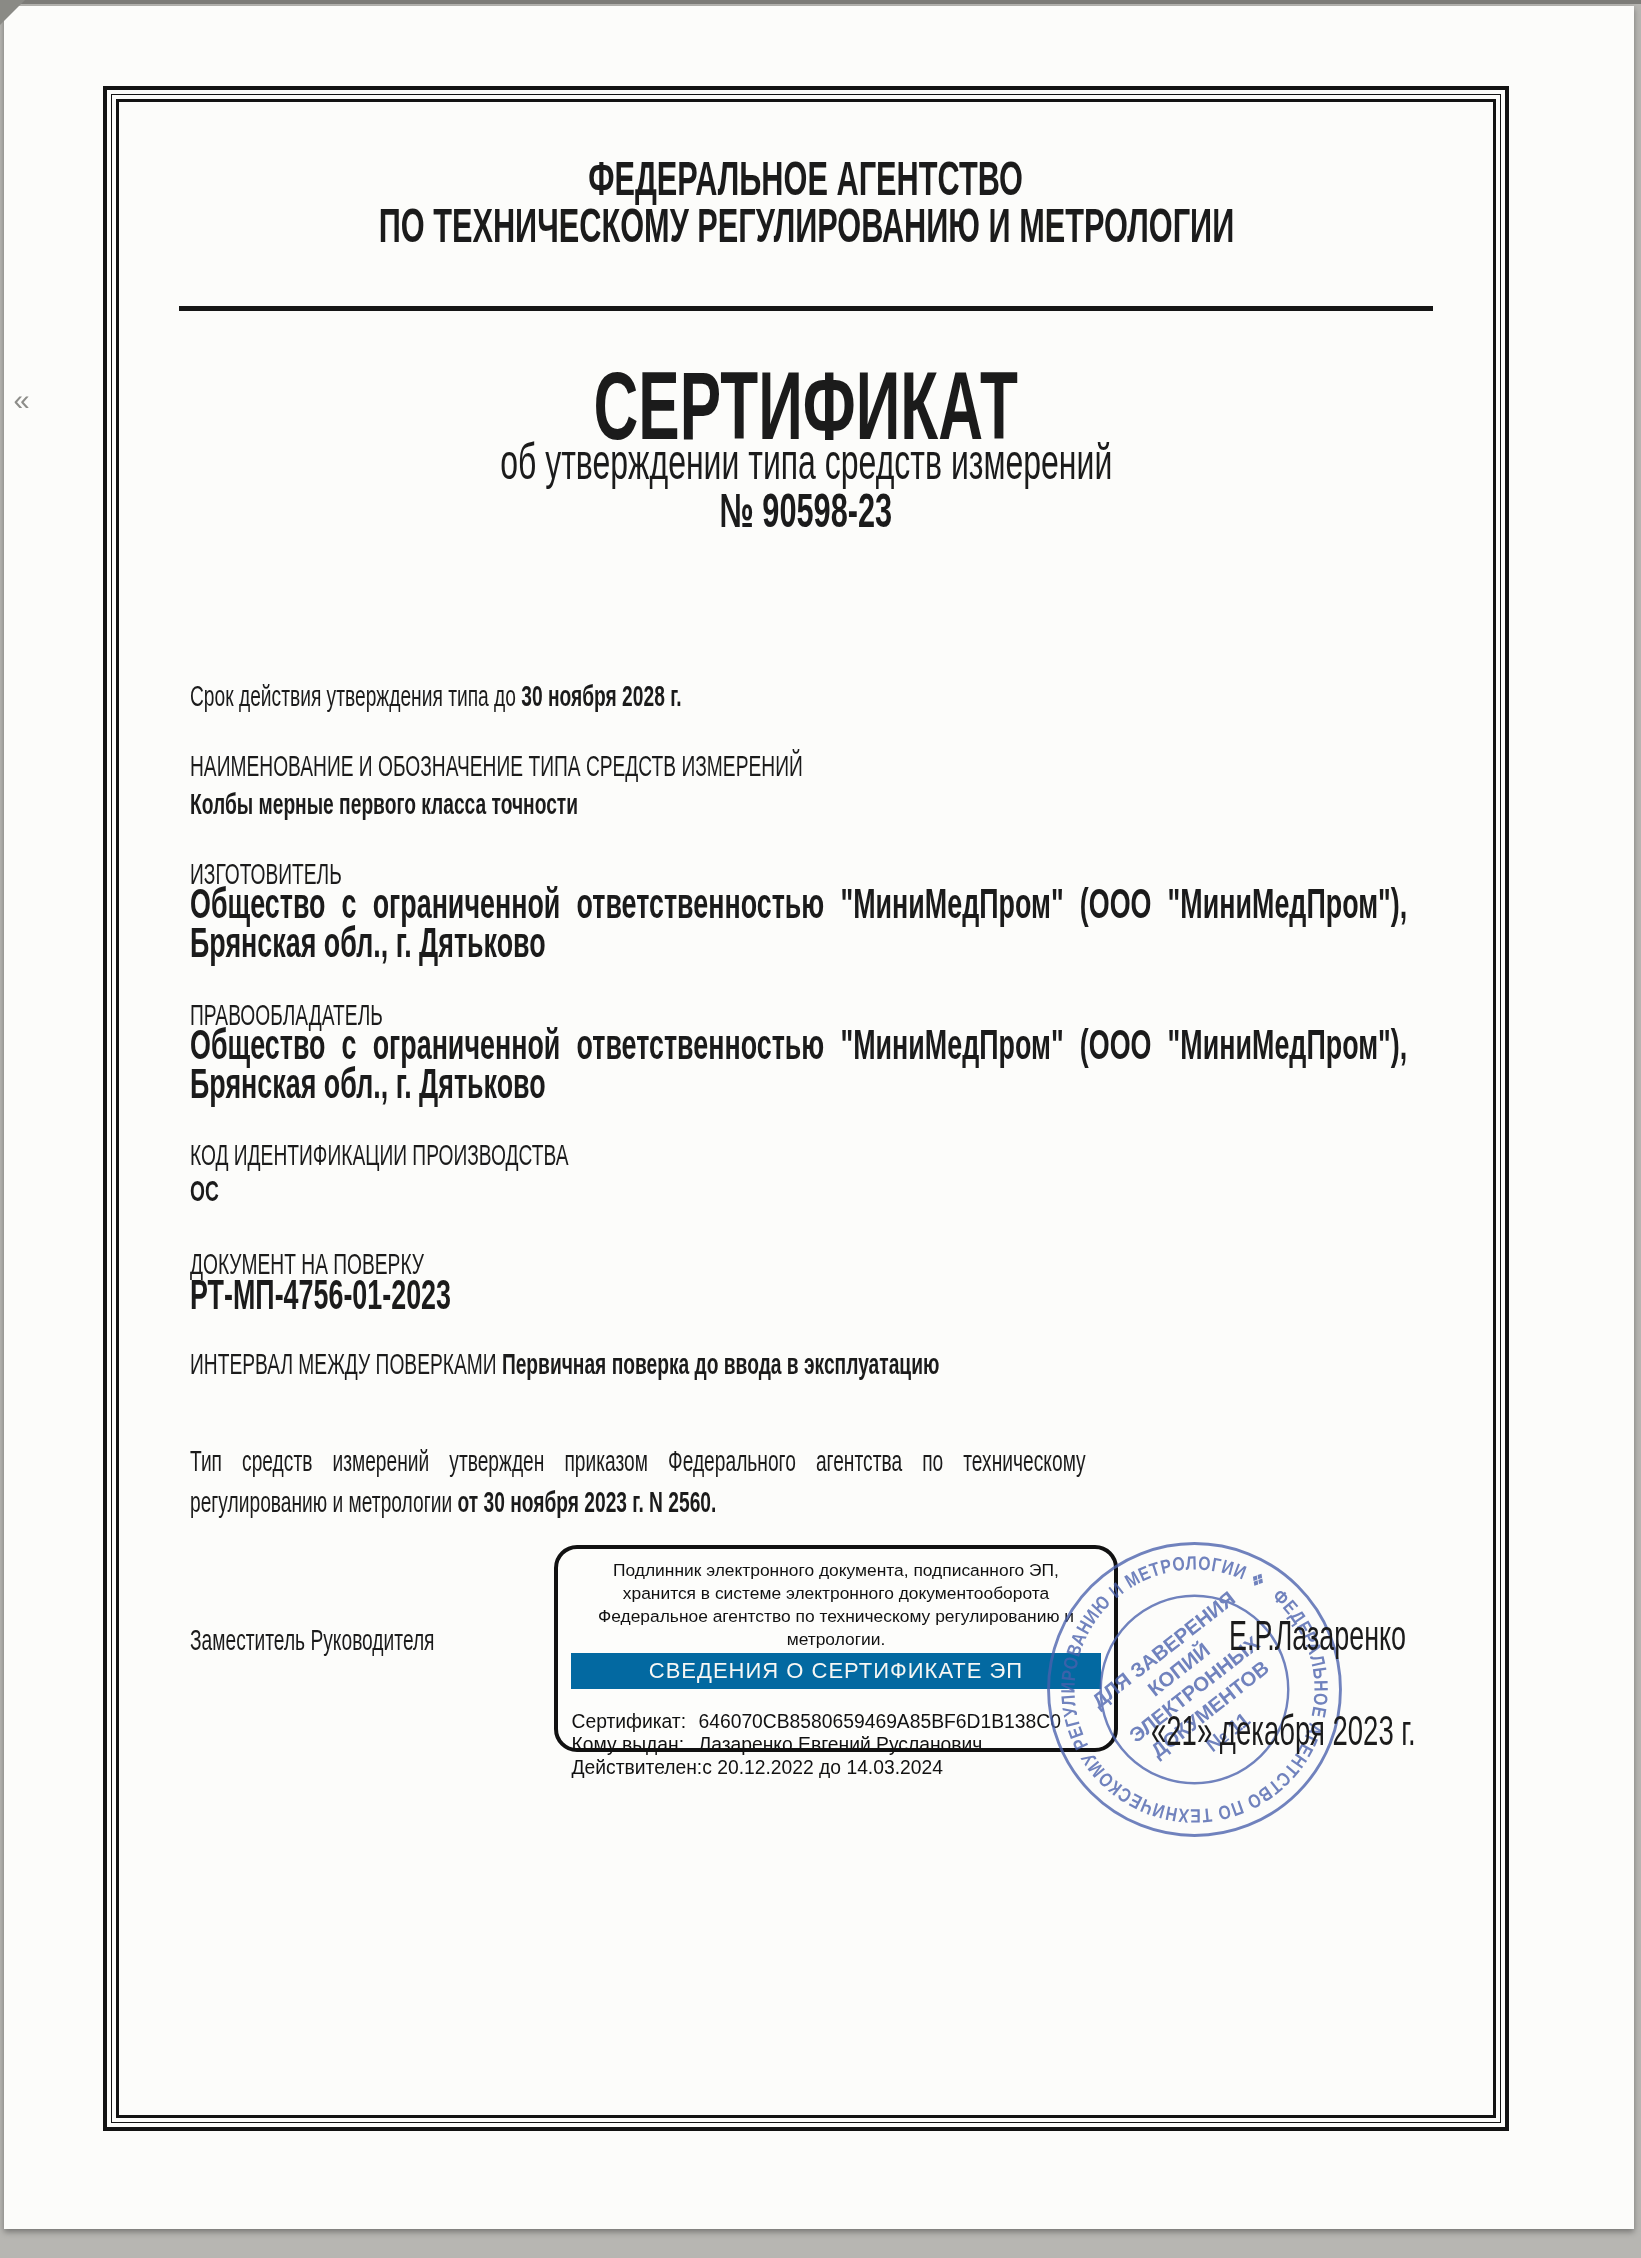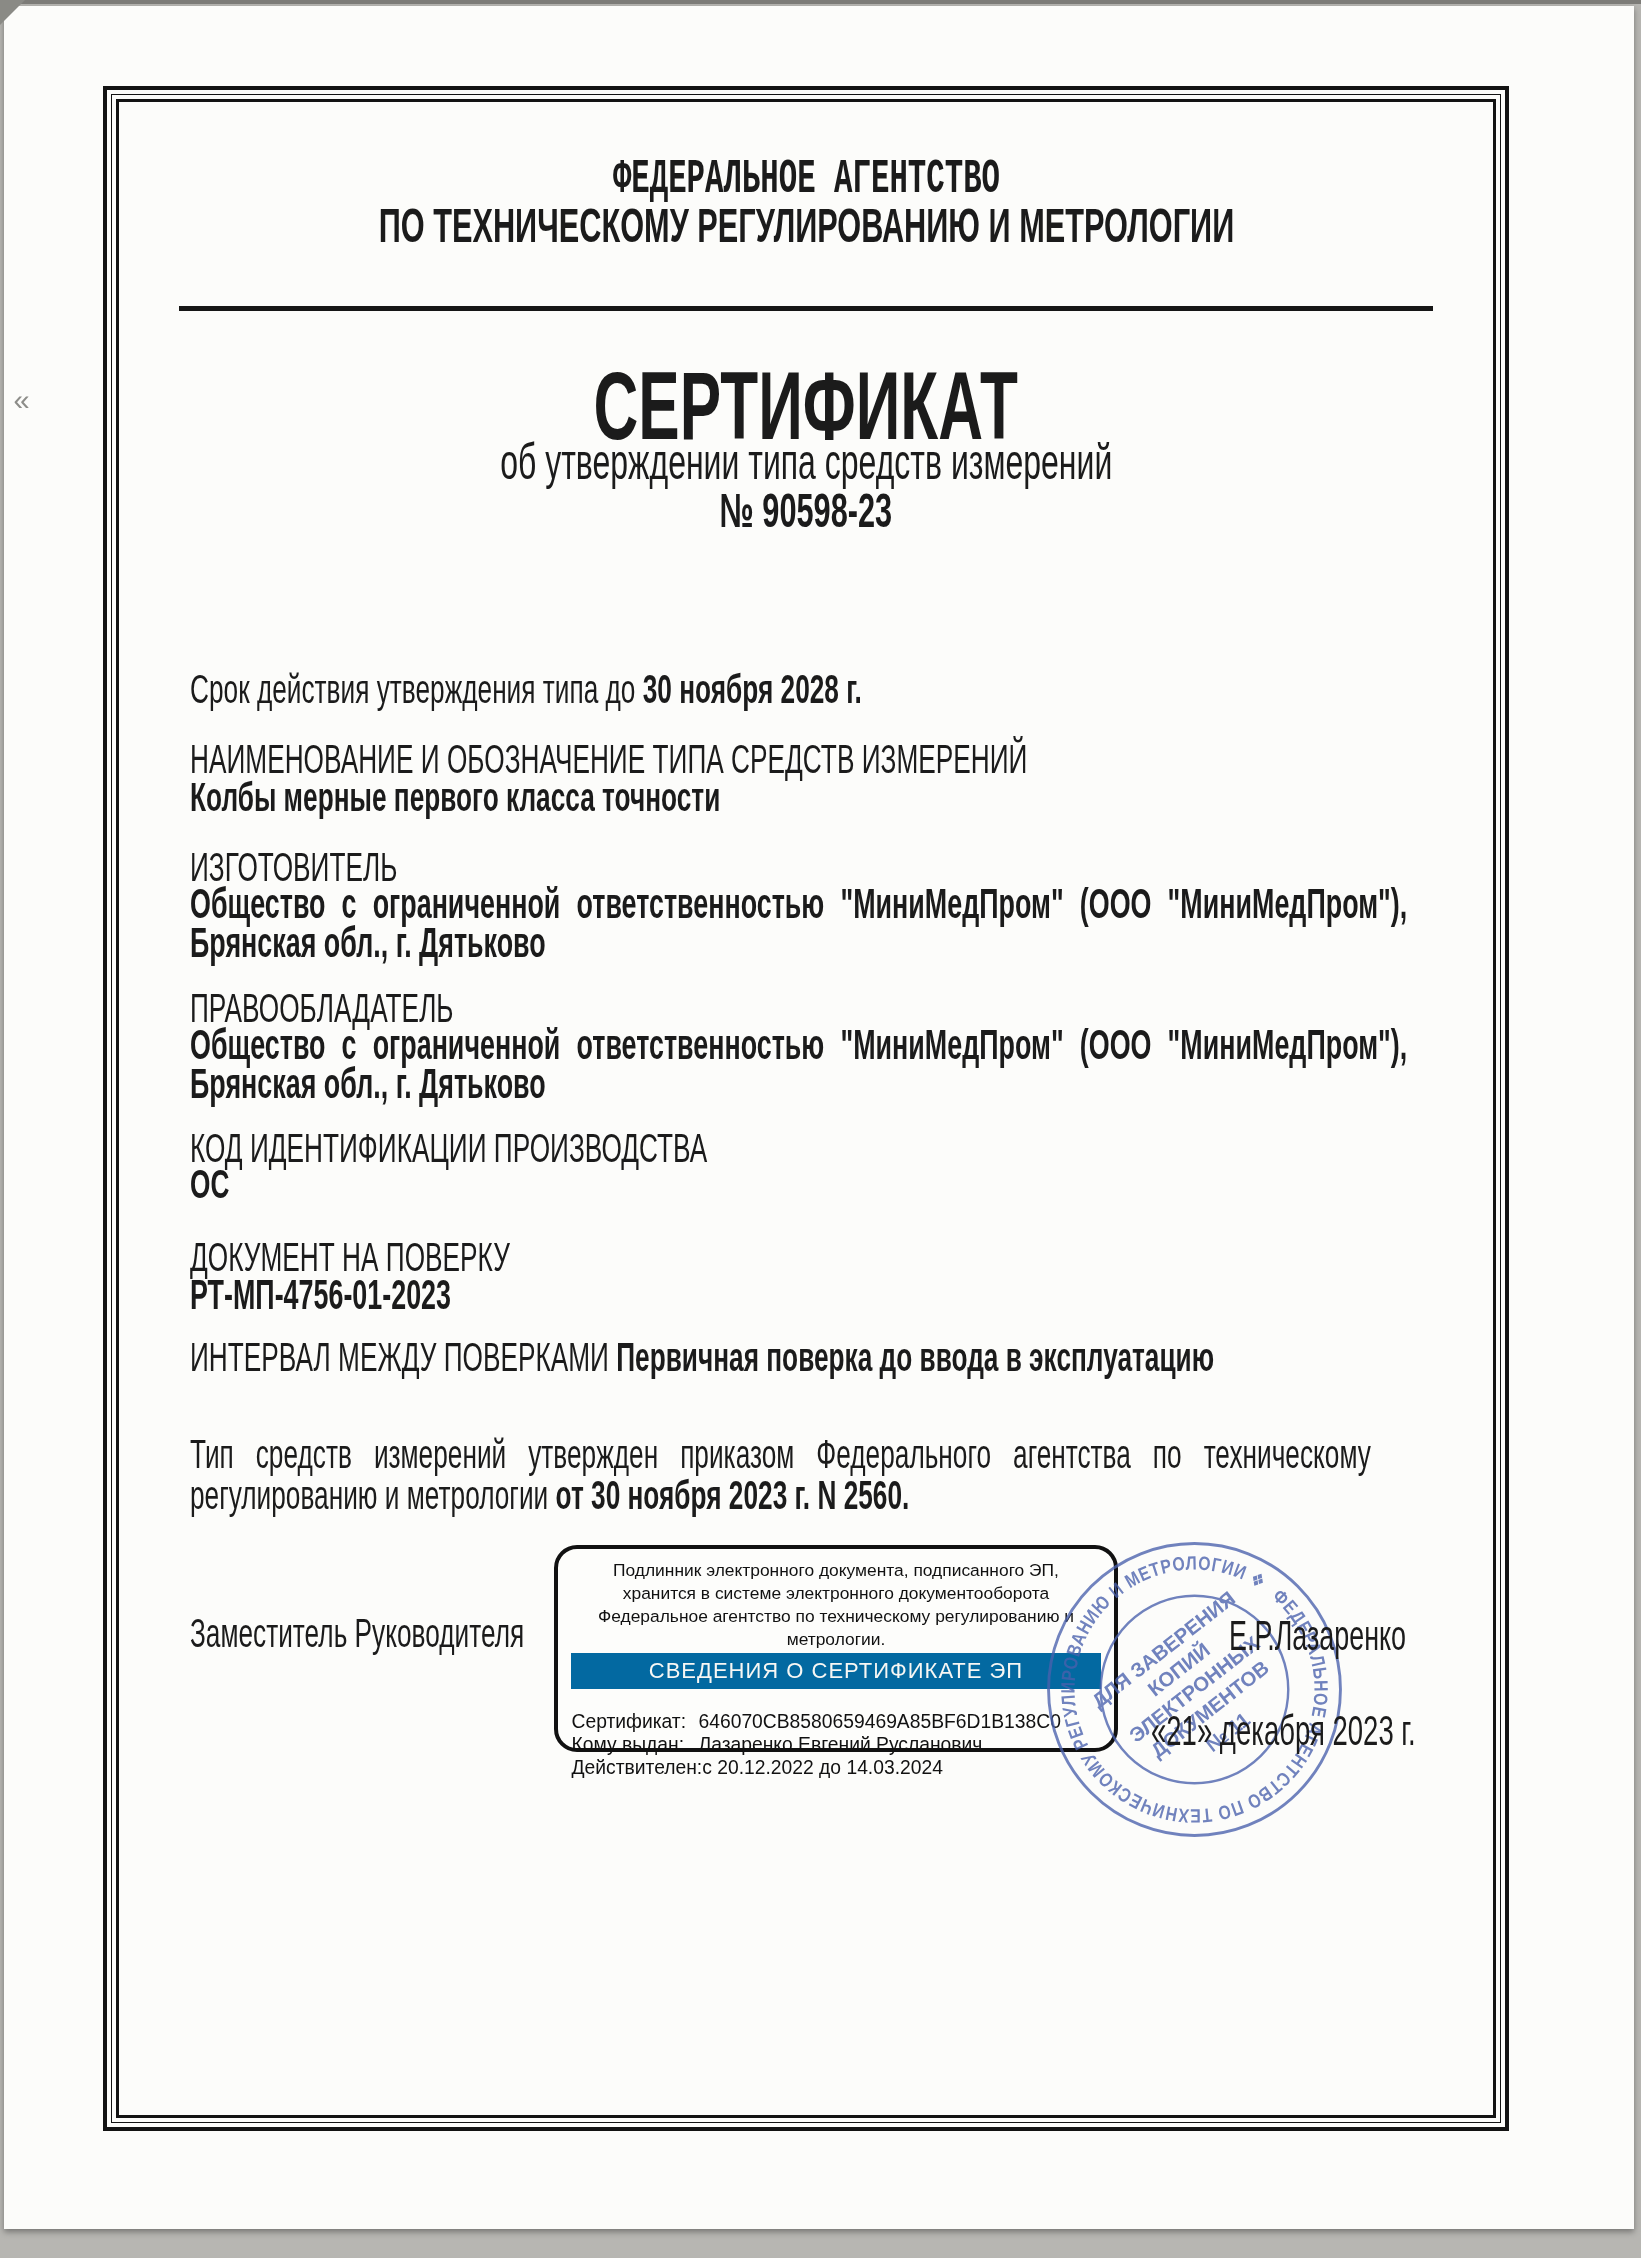"ФЕДЕРАЛЬНОЕ АГЕНТСТВО" div.ln { font-family: Liberation Mono, monospace -> none }
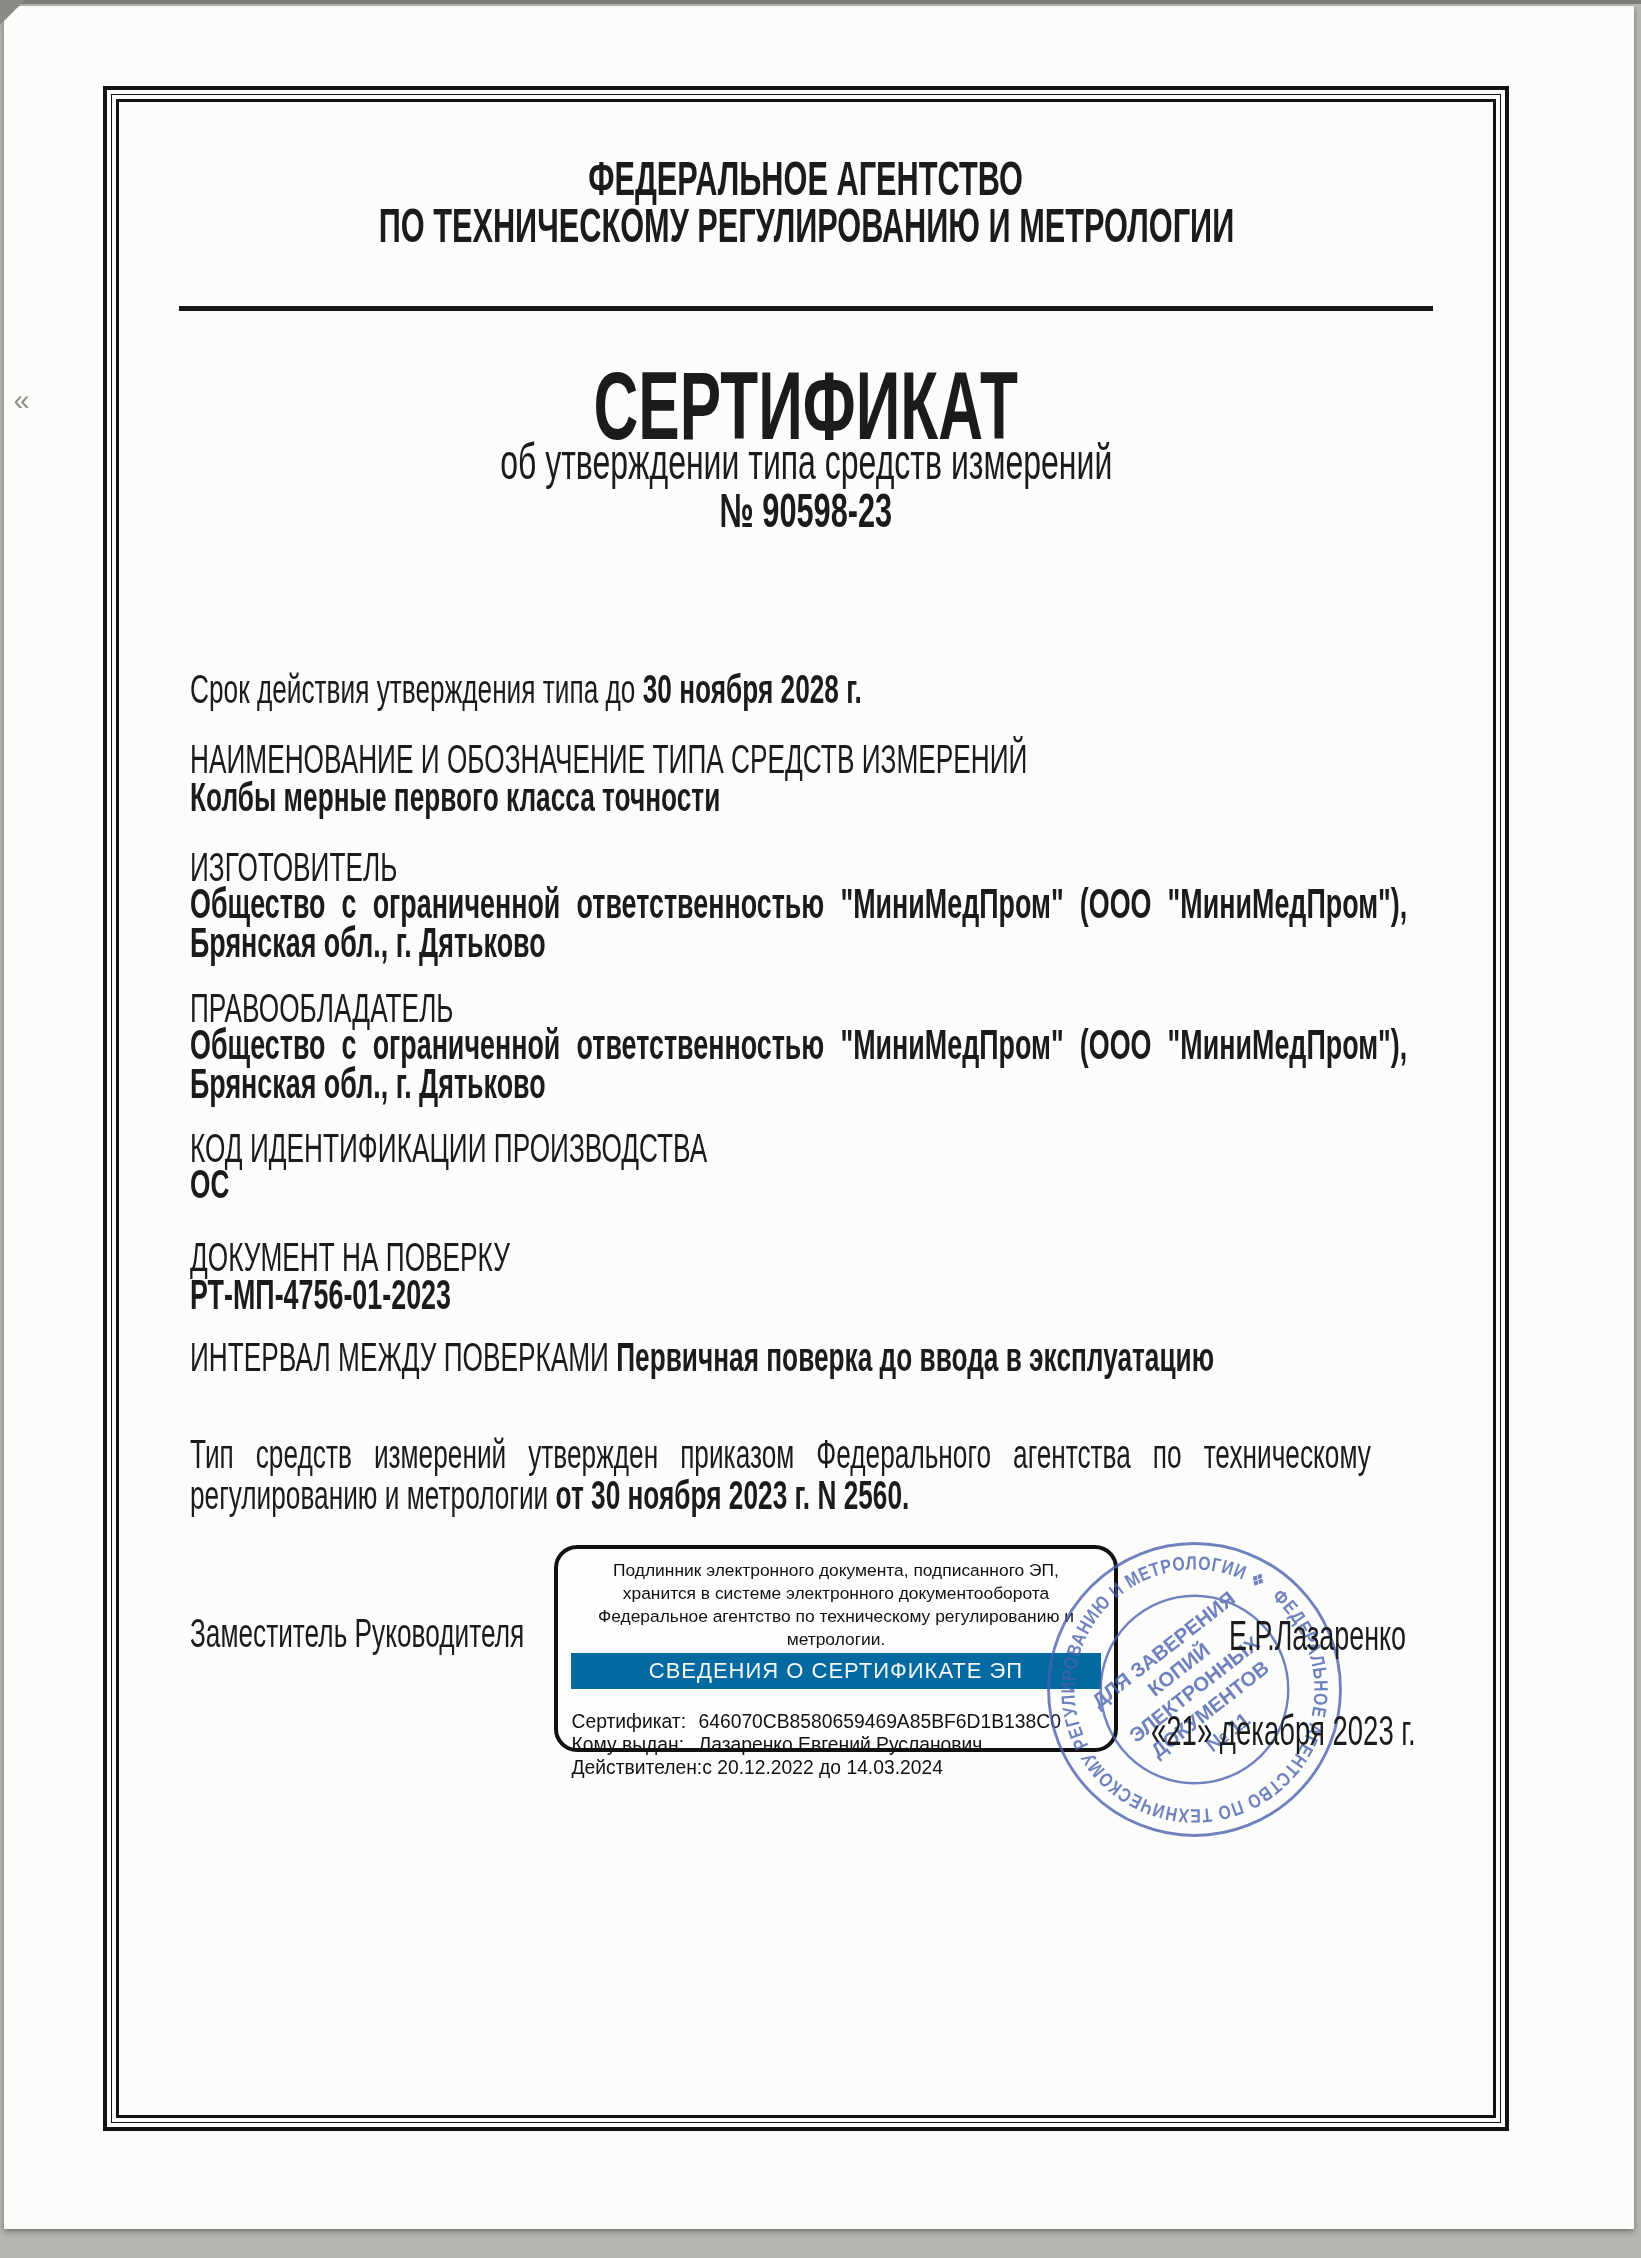"Срок действия утверждения типа до" .f42 { font-size: 41px -> 30px; margin-top: none -> 12px }
